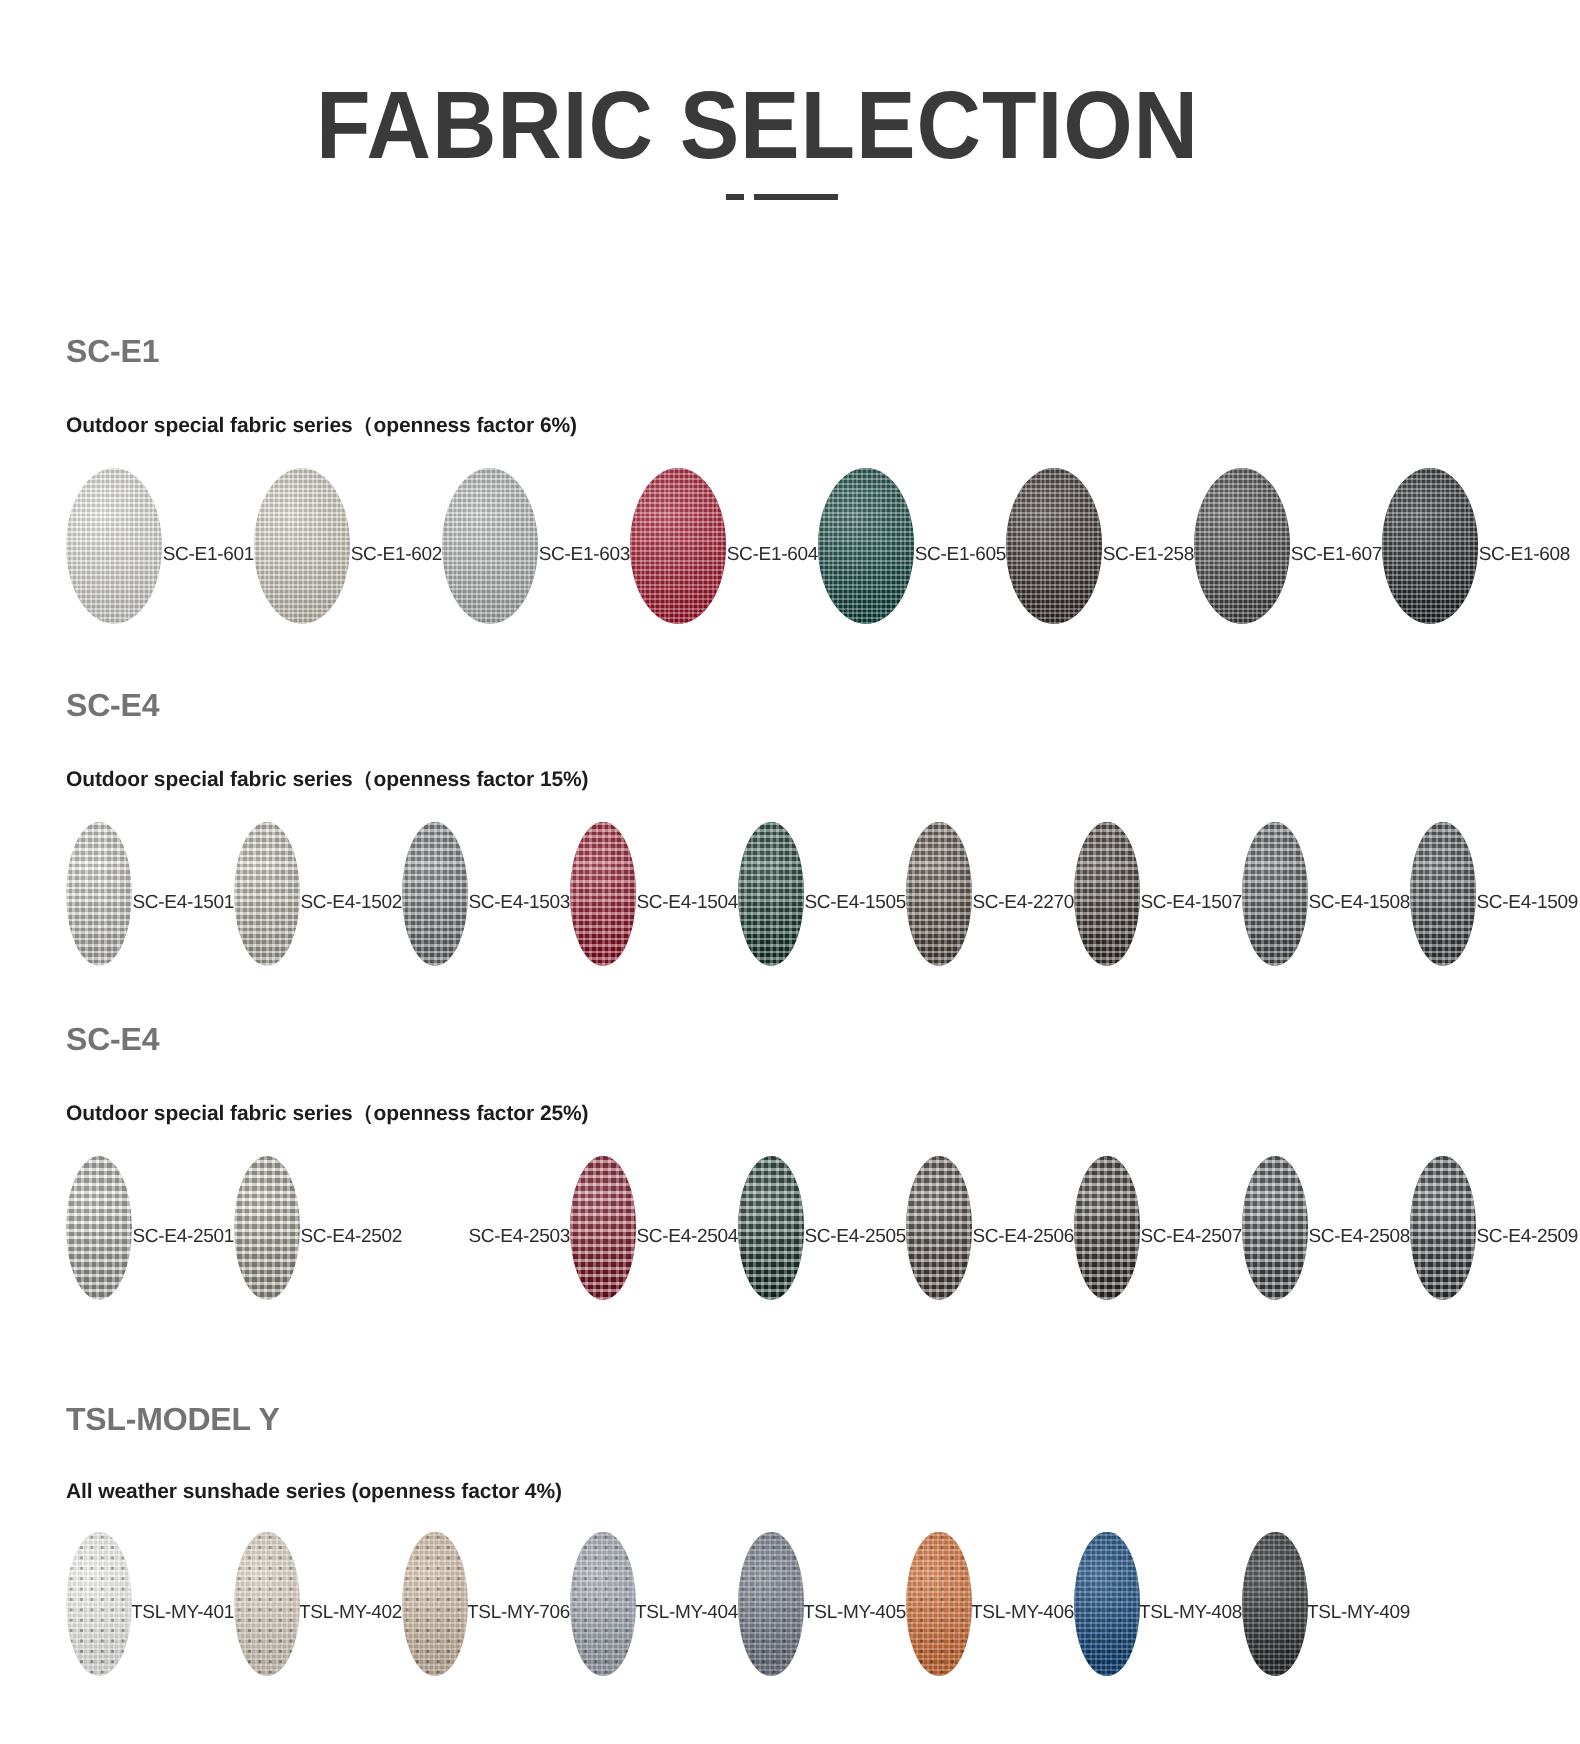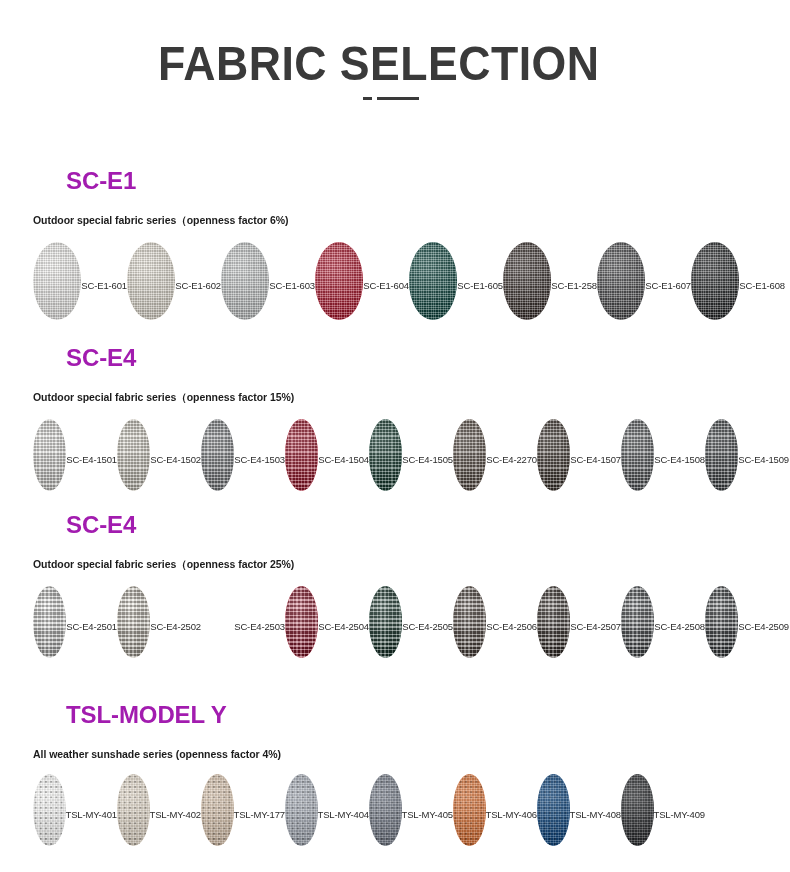"SC-E1" .sec-title { color: #a21caf -> #737373; font-size: 24px -> 16px; margin-left: 33px -> none }
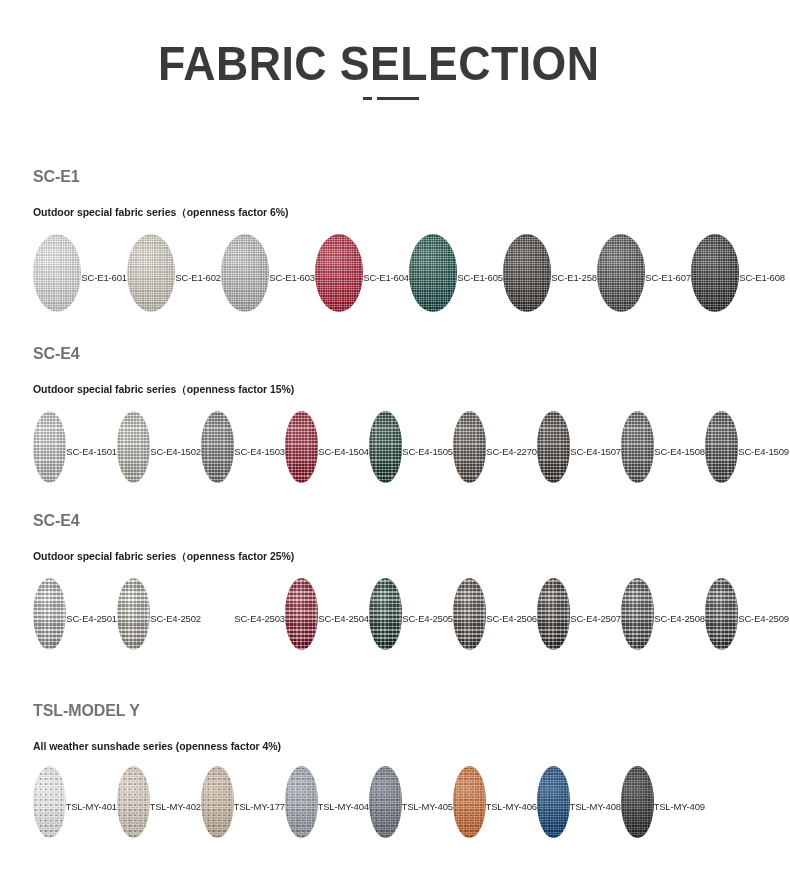"TSL-MY-177" div.swatch-label { text: TSL-MY-177 -> TSL-MY-706 }
